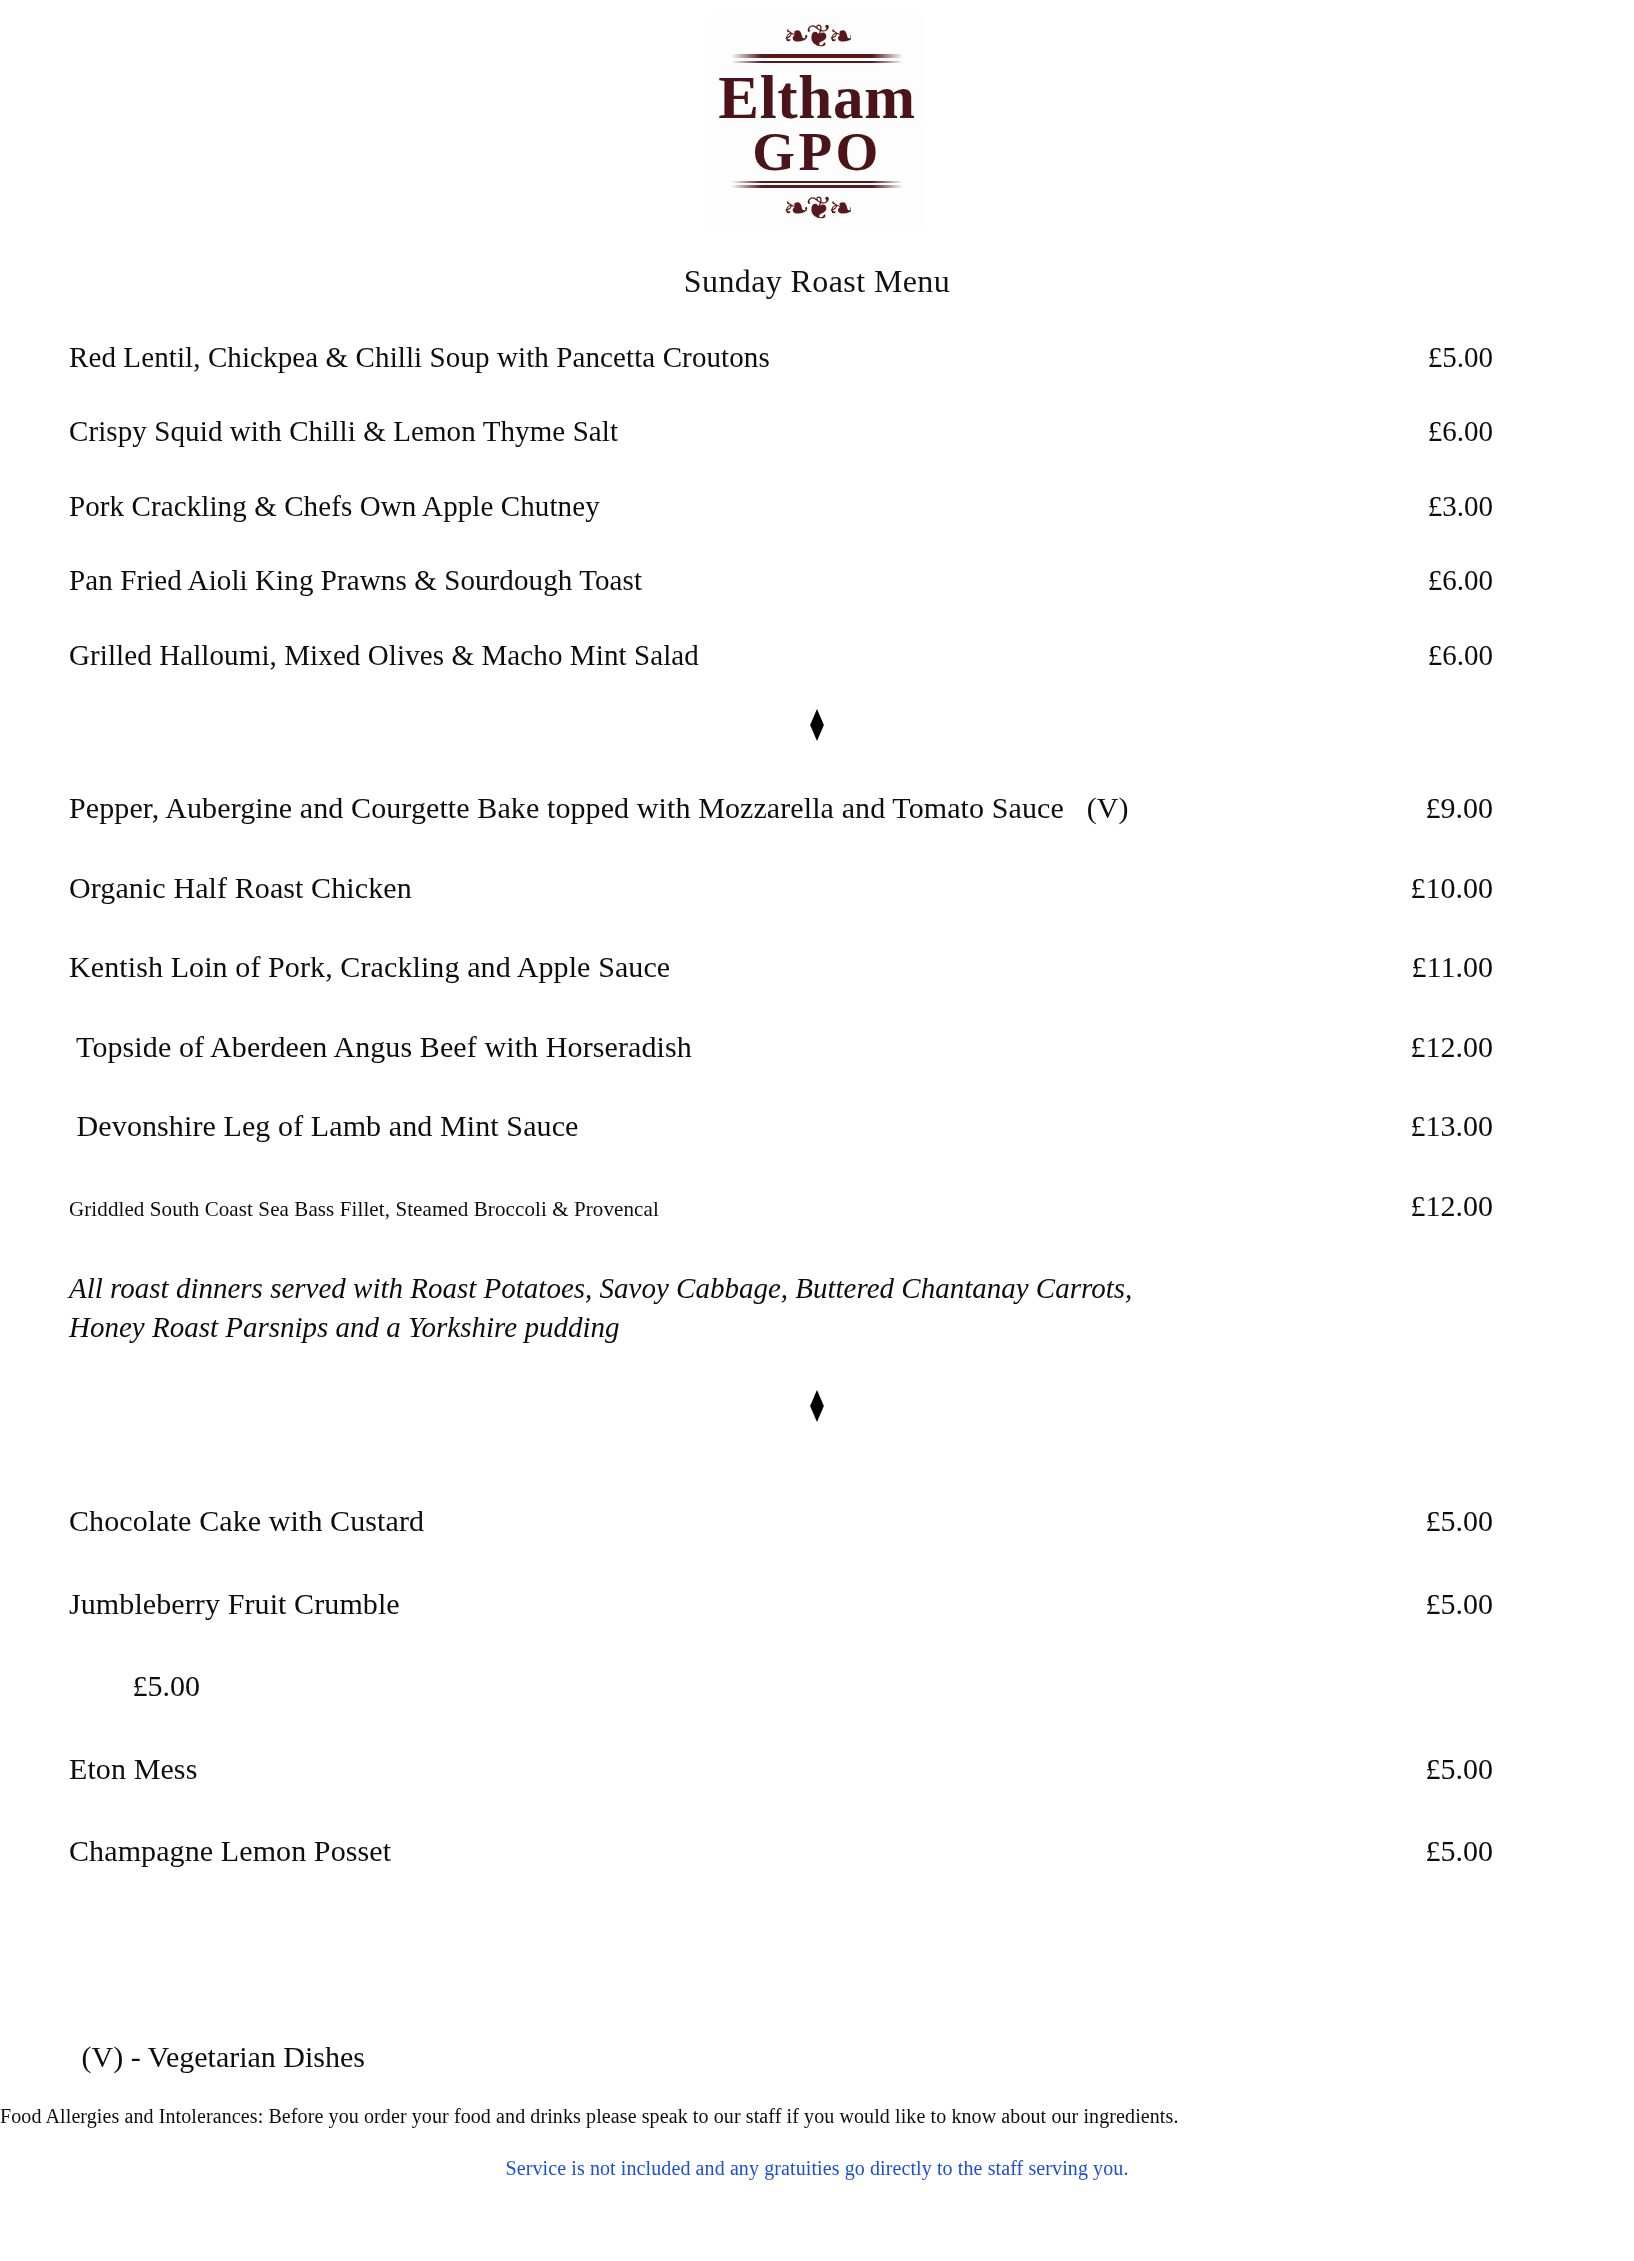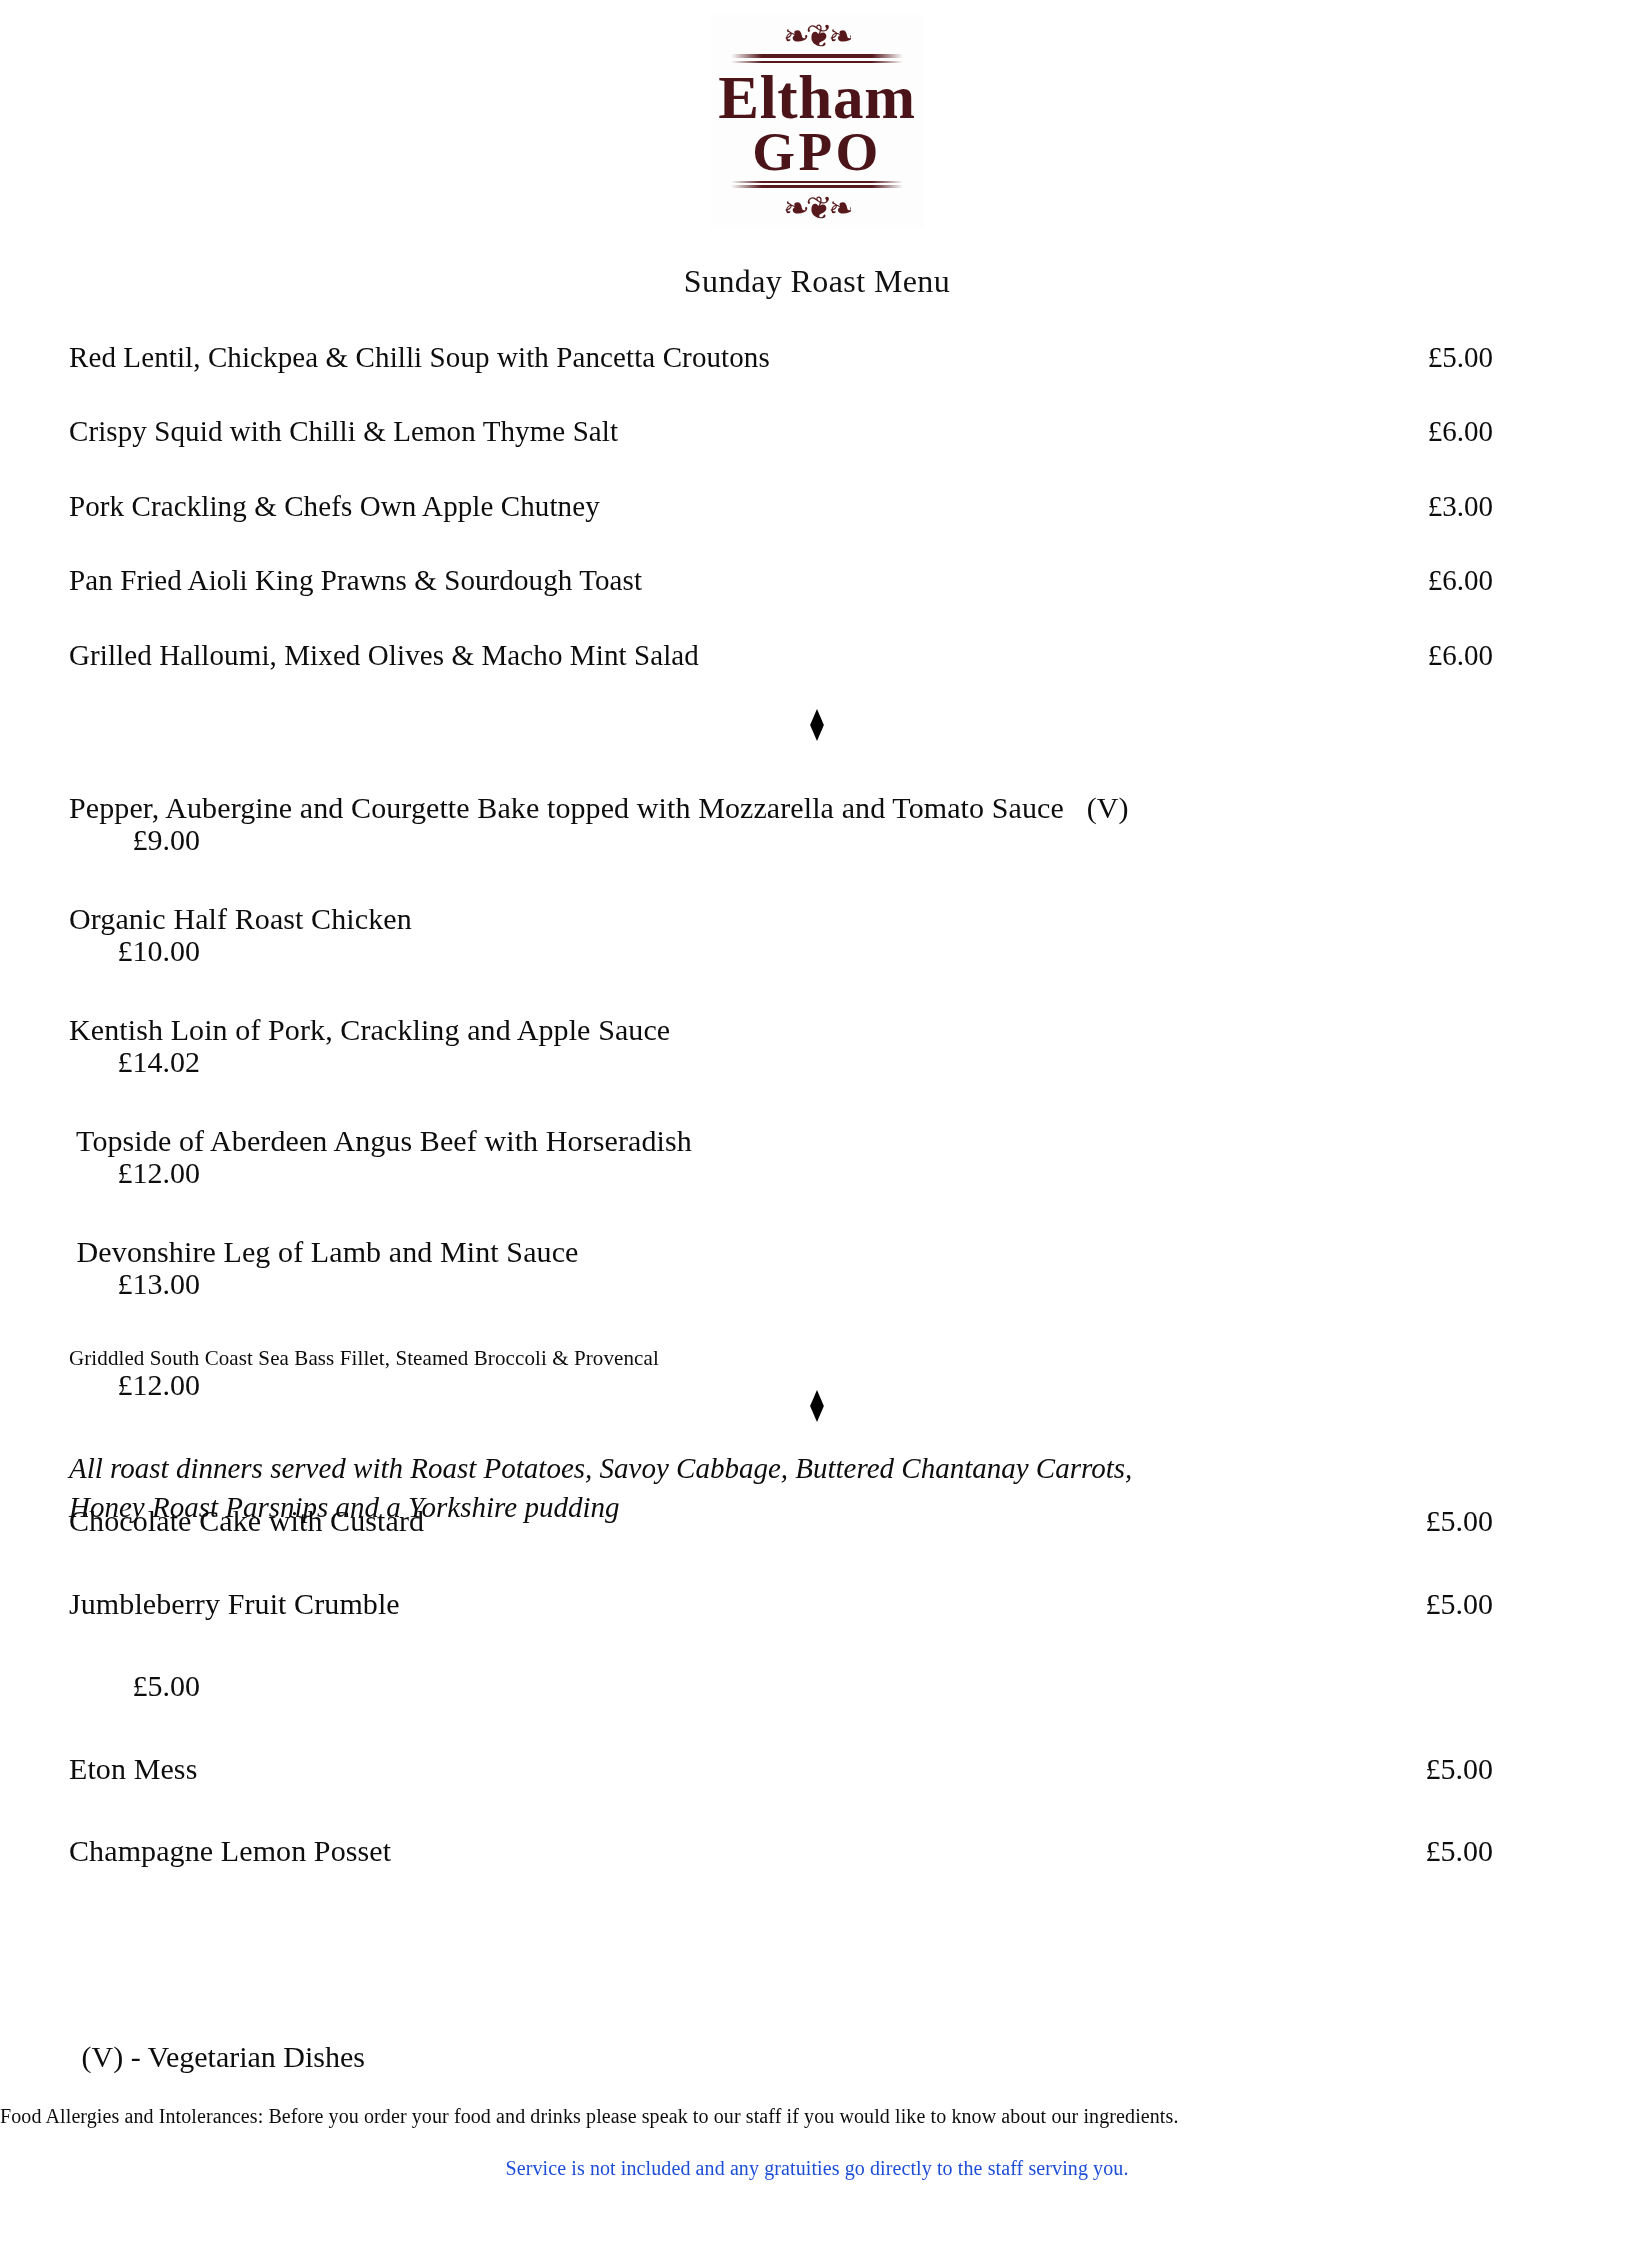"Pepper, Aubergine and Courgette Bake" #mains .row { flex-direction: column -> none }
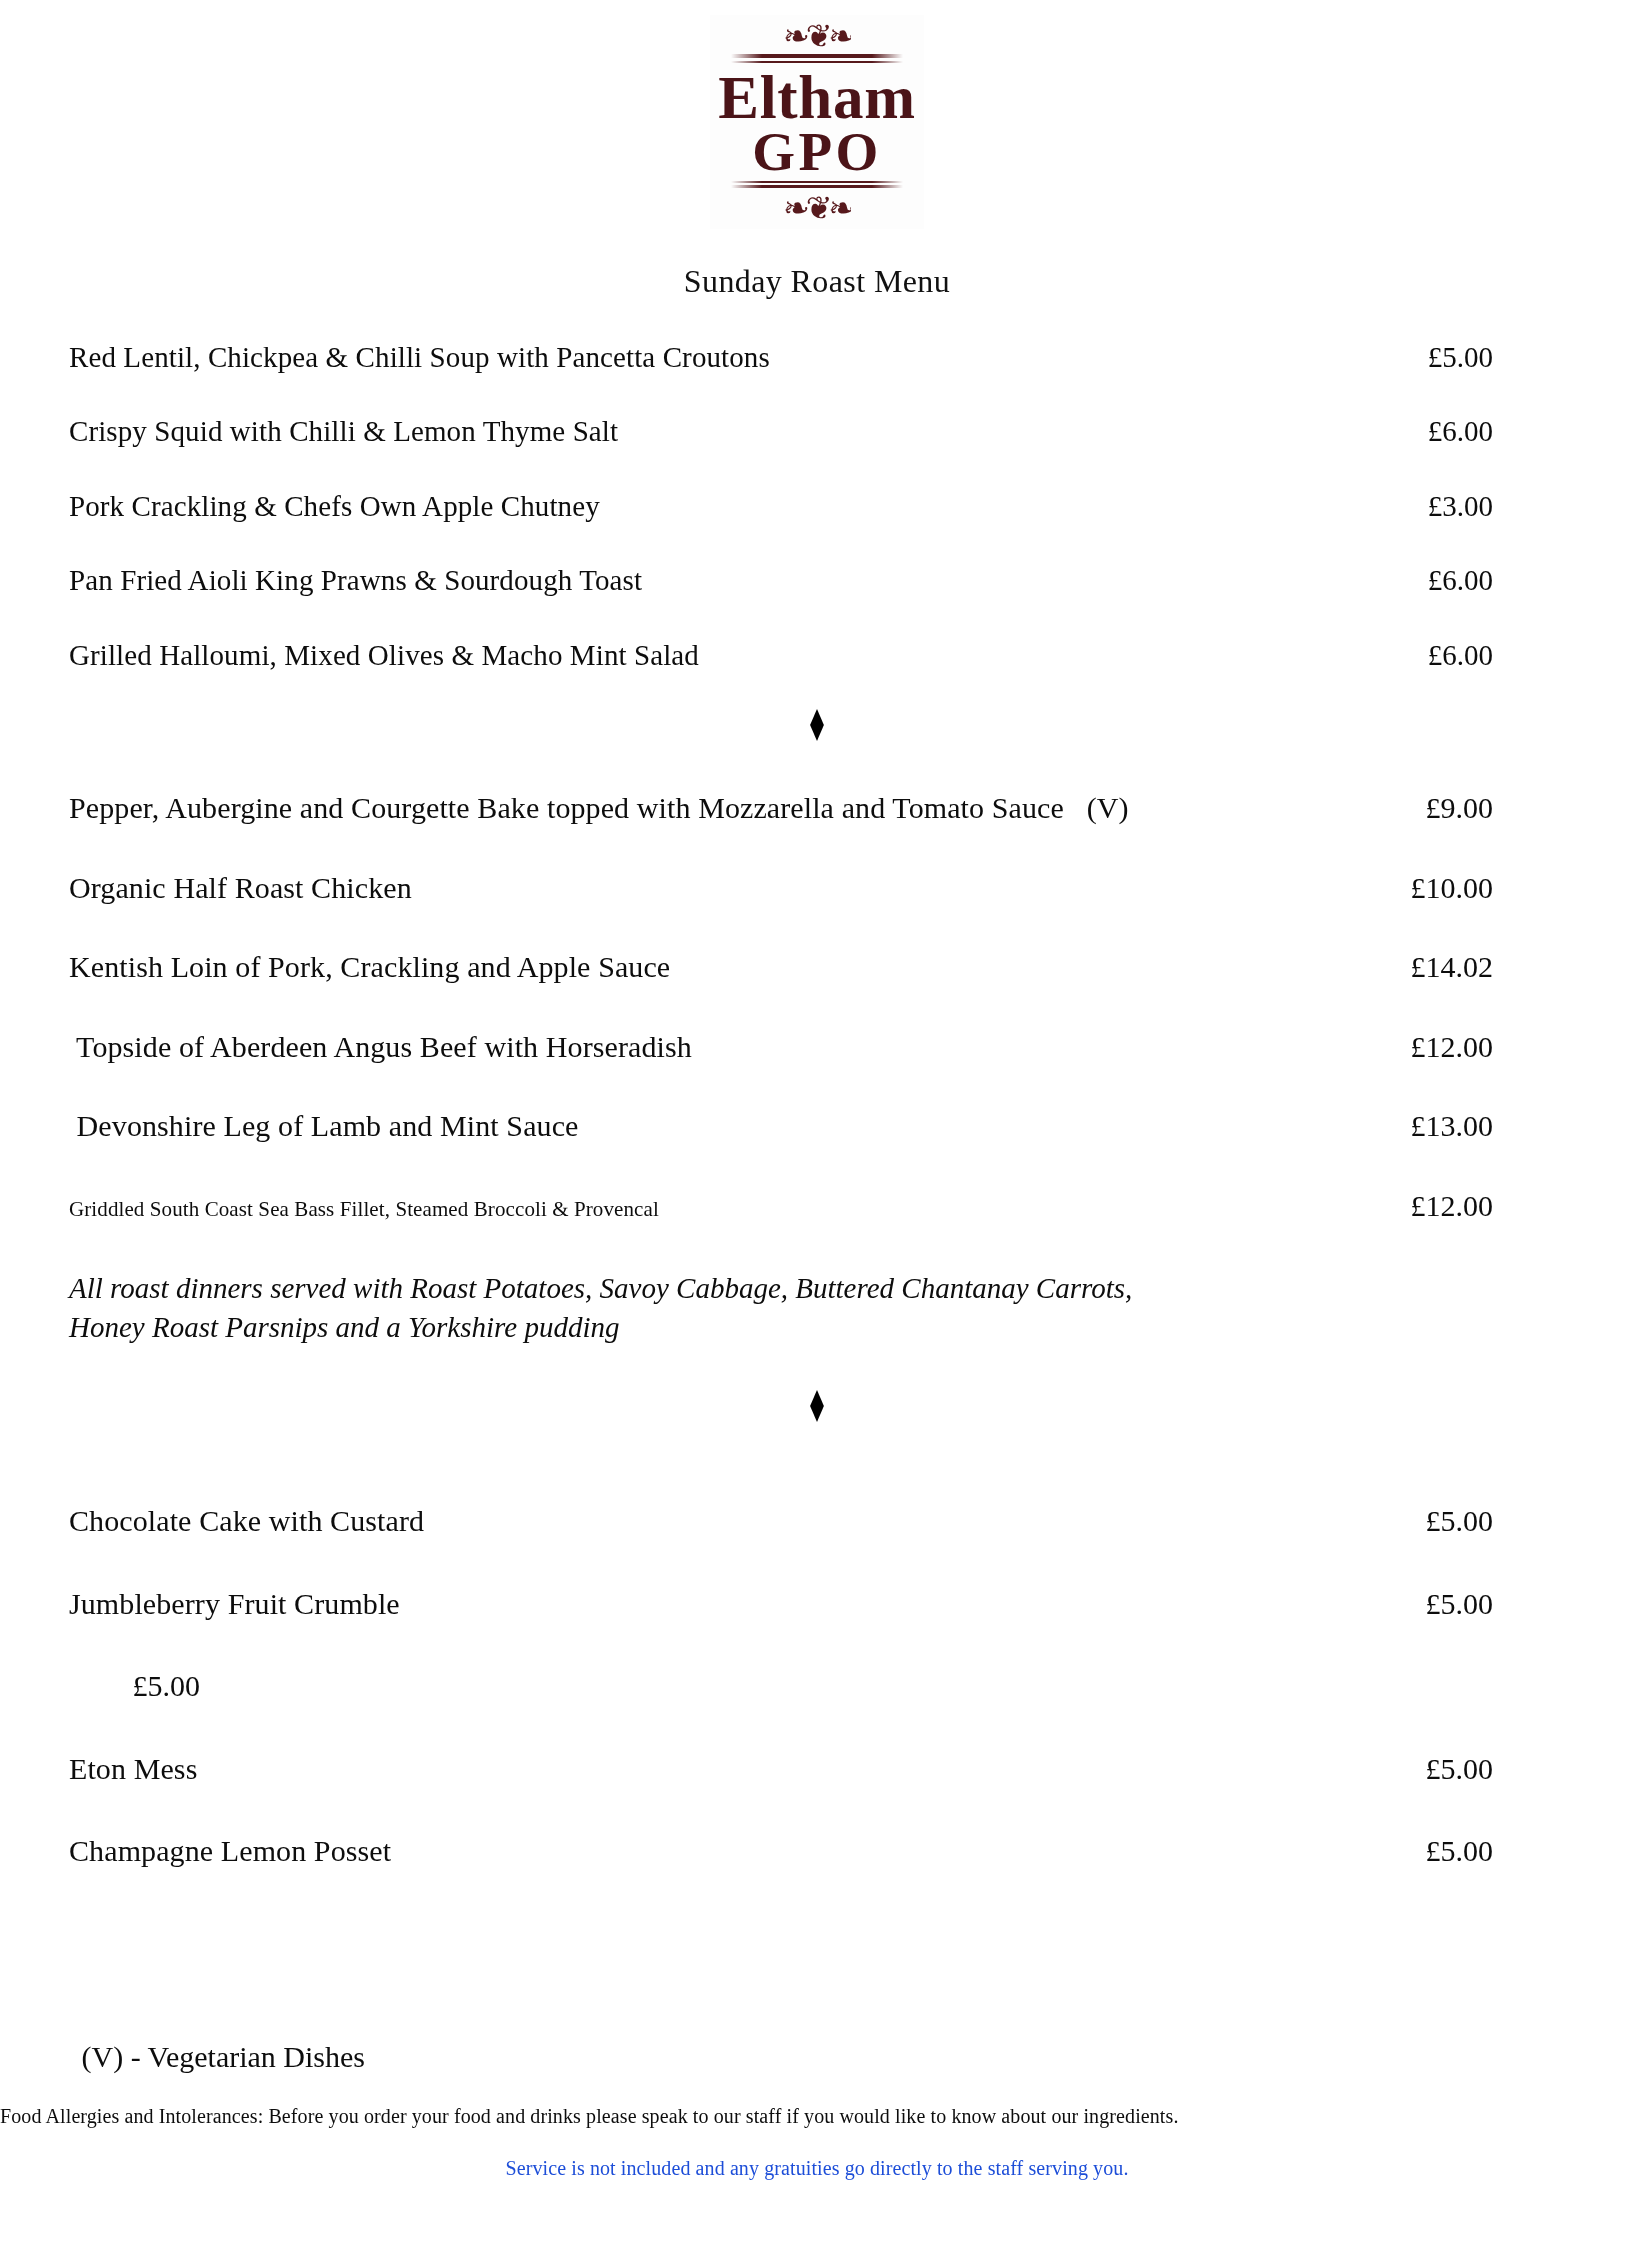"£14.02" span.price { text: £14.02 -> £11.00 }
